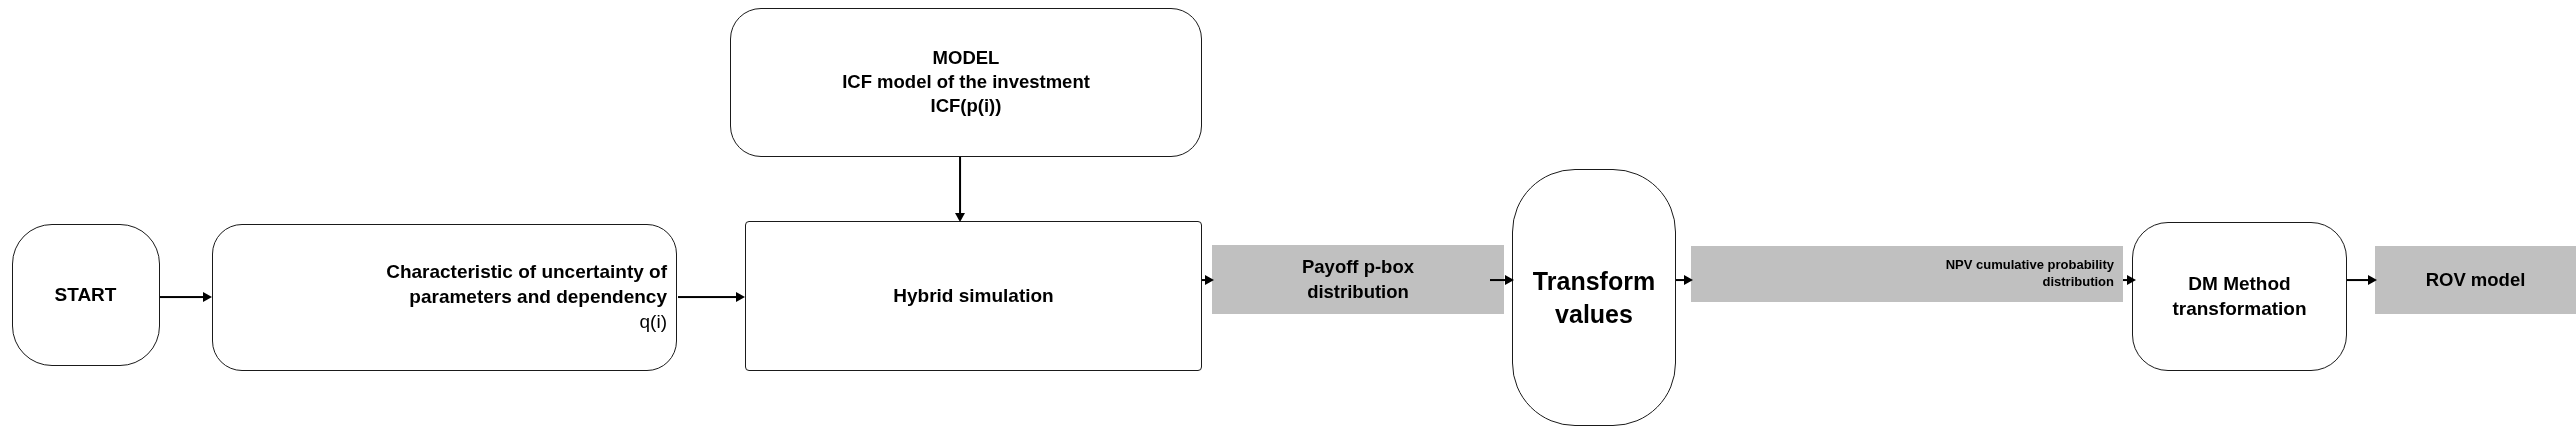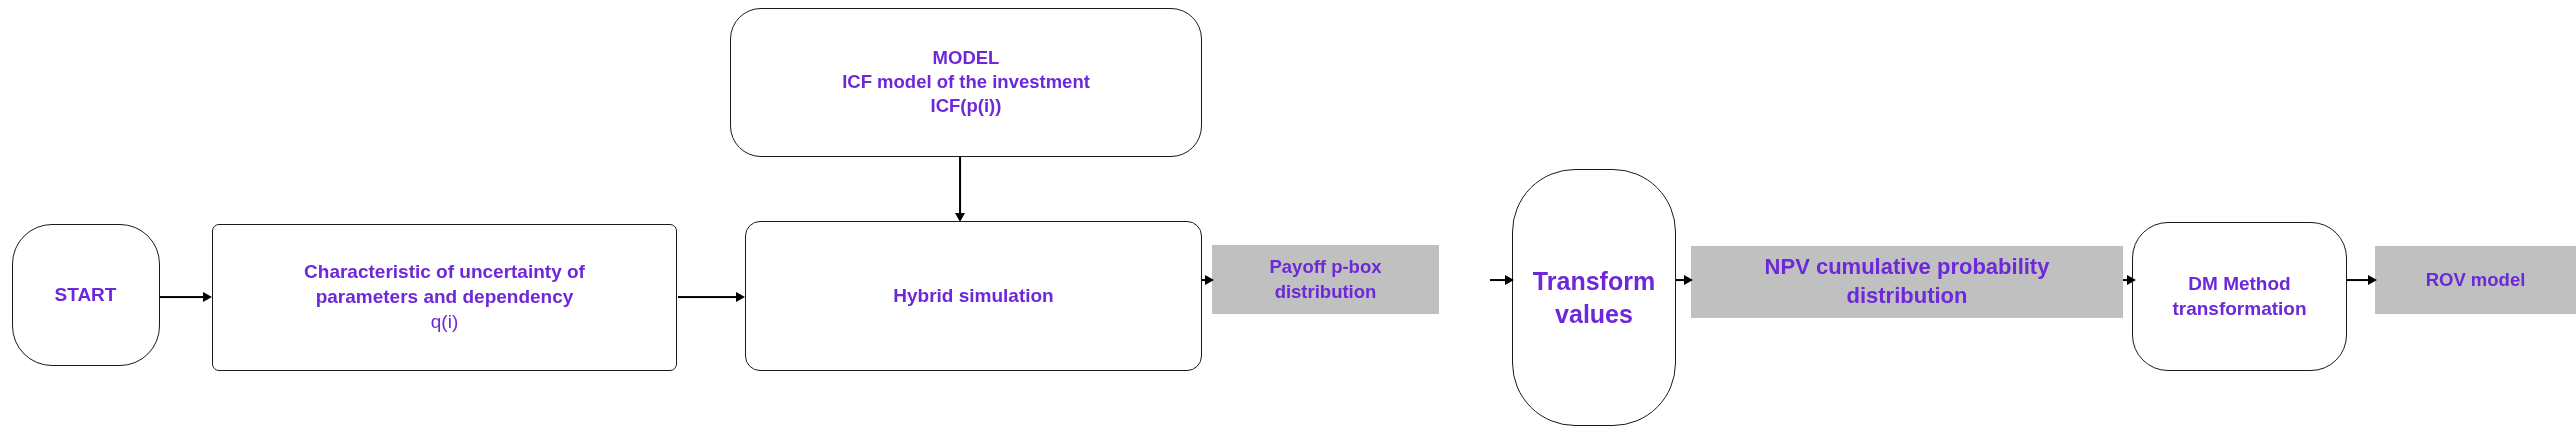"MODEL" .node { color: #6d28d9 -> #000000 }
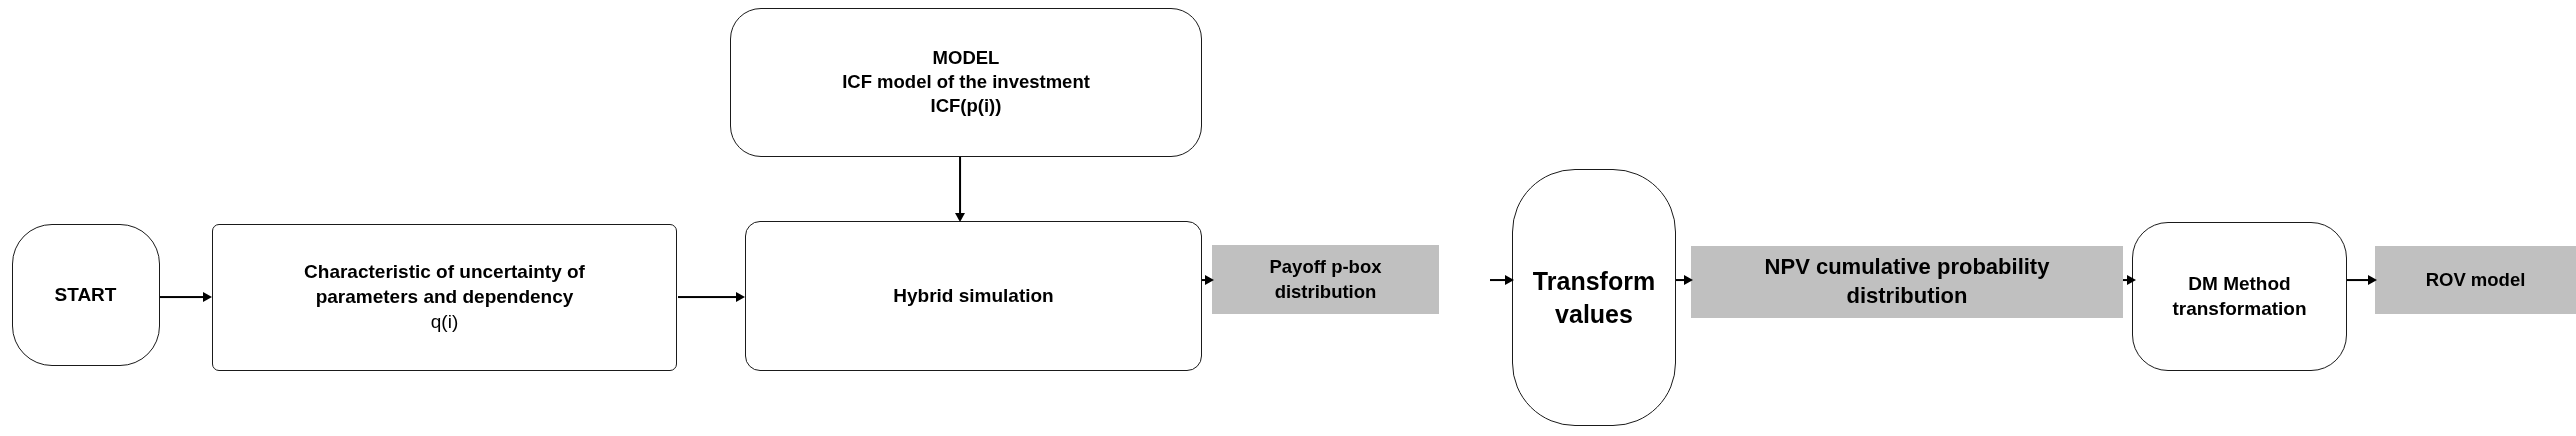"Characteristic of uncertainty of" #node-characteristic { border-radius: 7px -> 30px; text-align: none -> right }
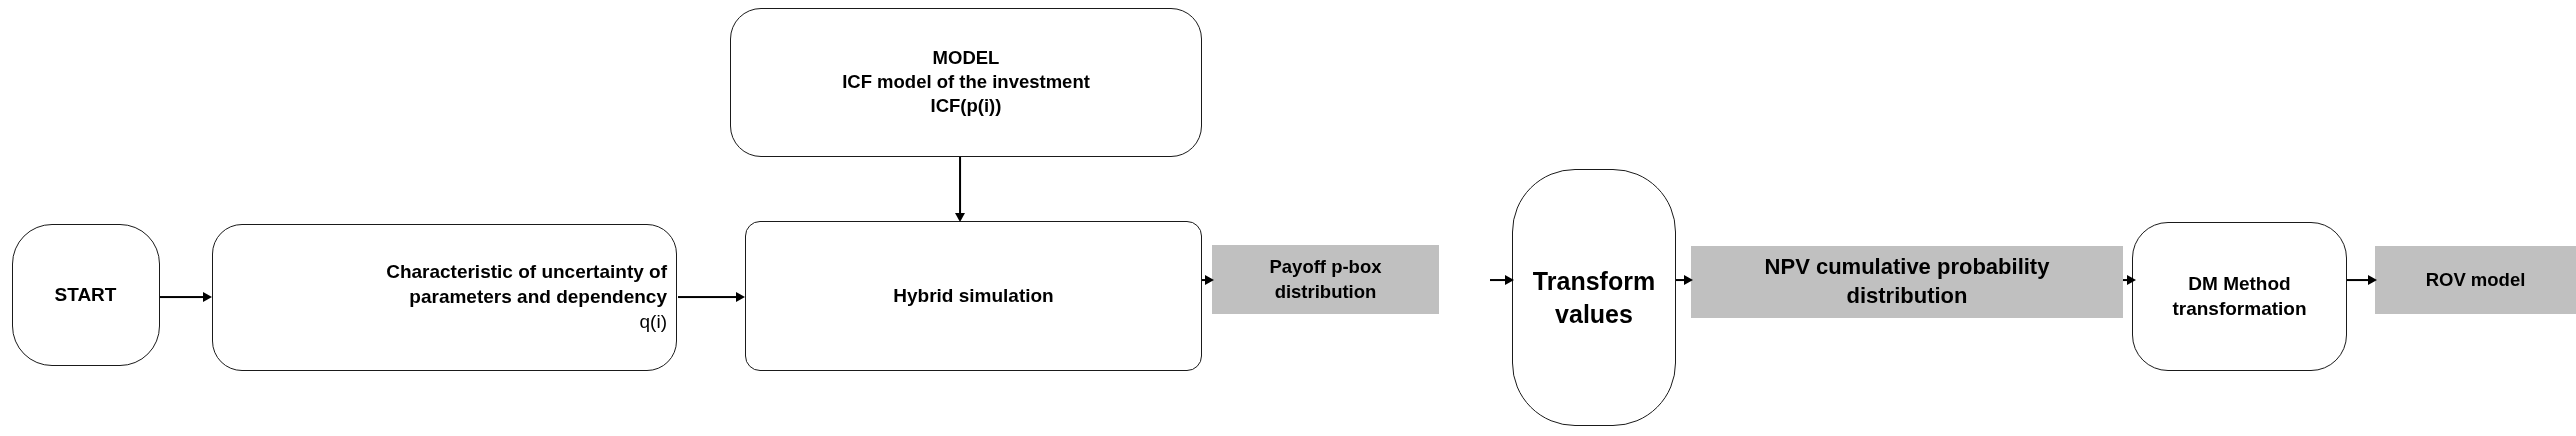"Payoff p-box" #node-payoff { width: 227px -> 292px }
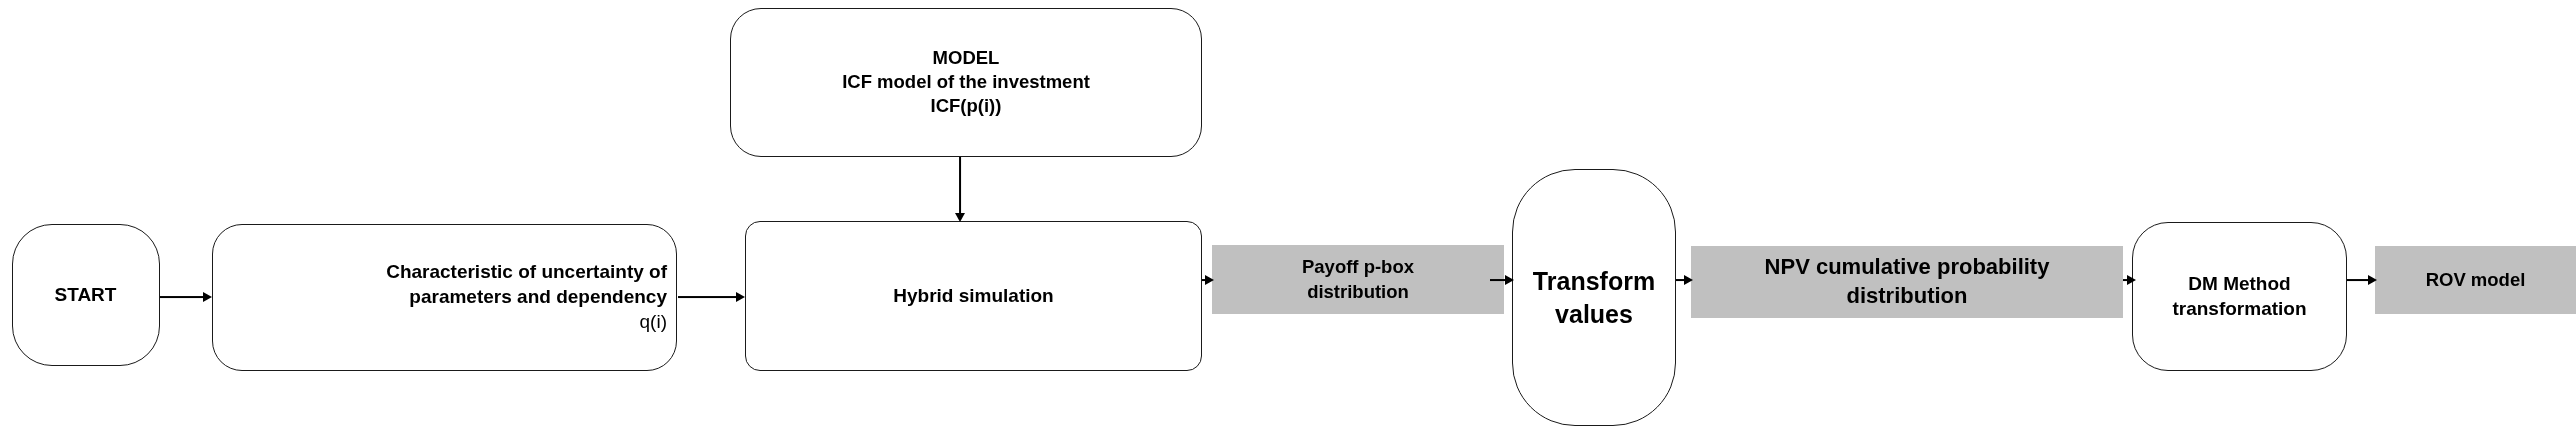"NPV cumulative probability" #node-npv { font-size: 22px -> 13px; height: 72px -> 56px; text-align: none -> right }
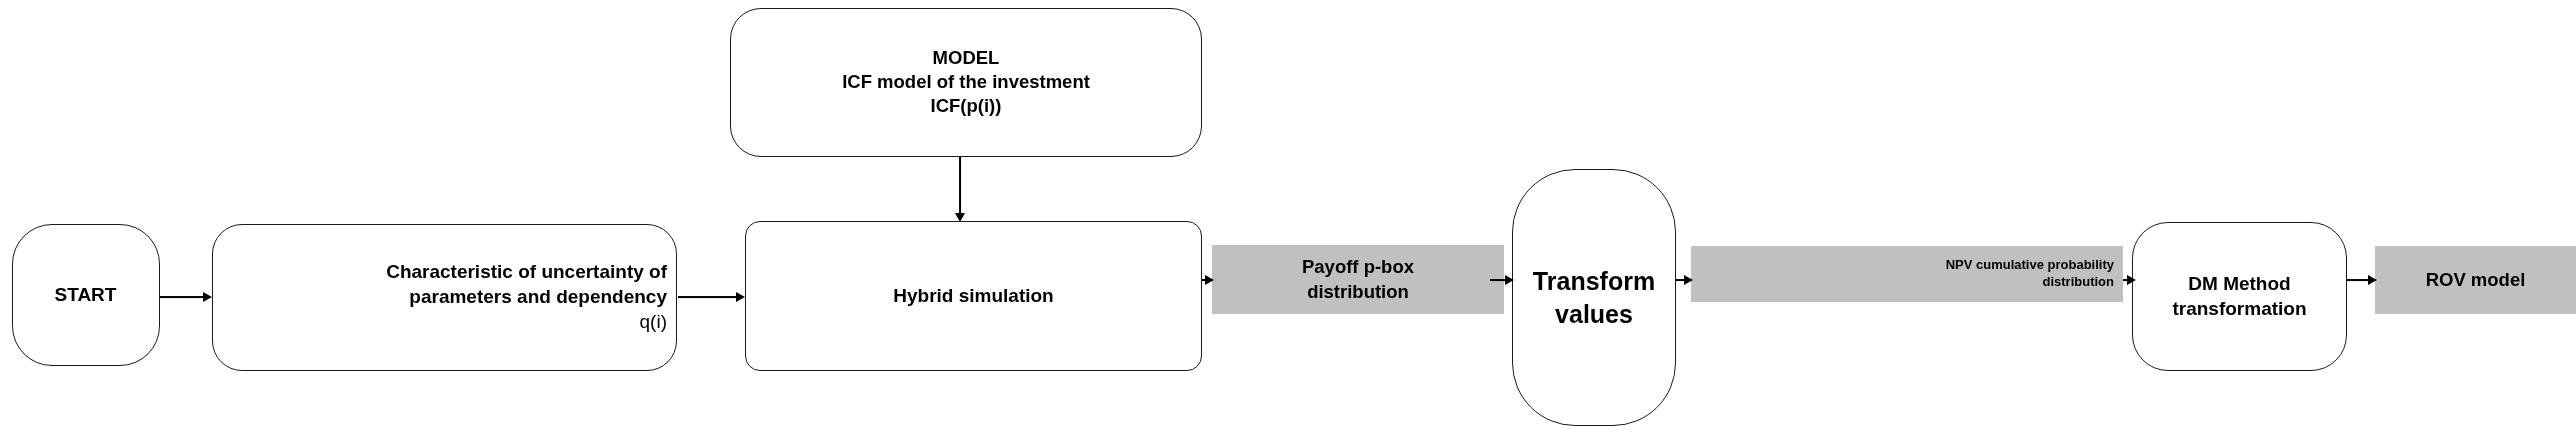"Hybrid simulation" #node-hybrid { border-radius: 15px -> 4px }
